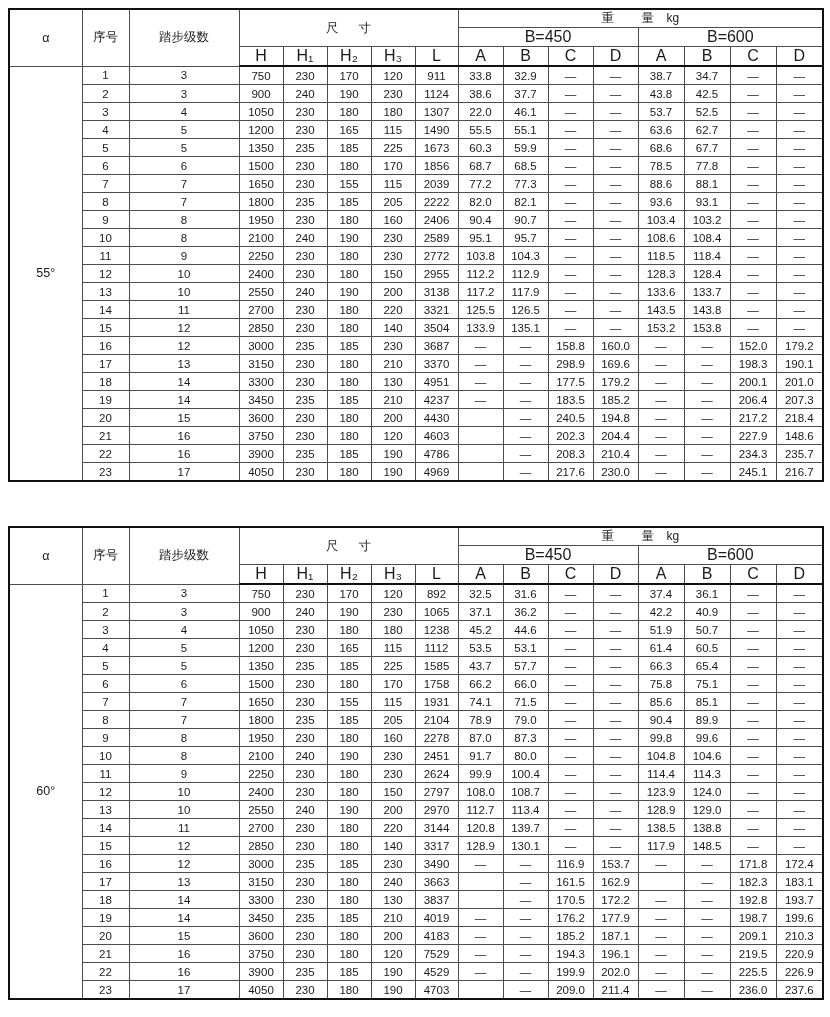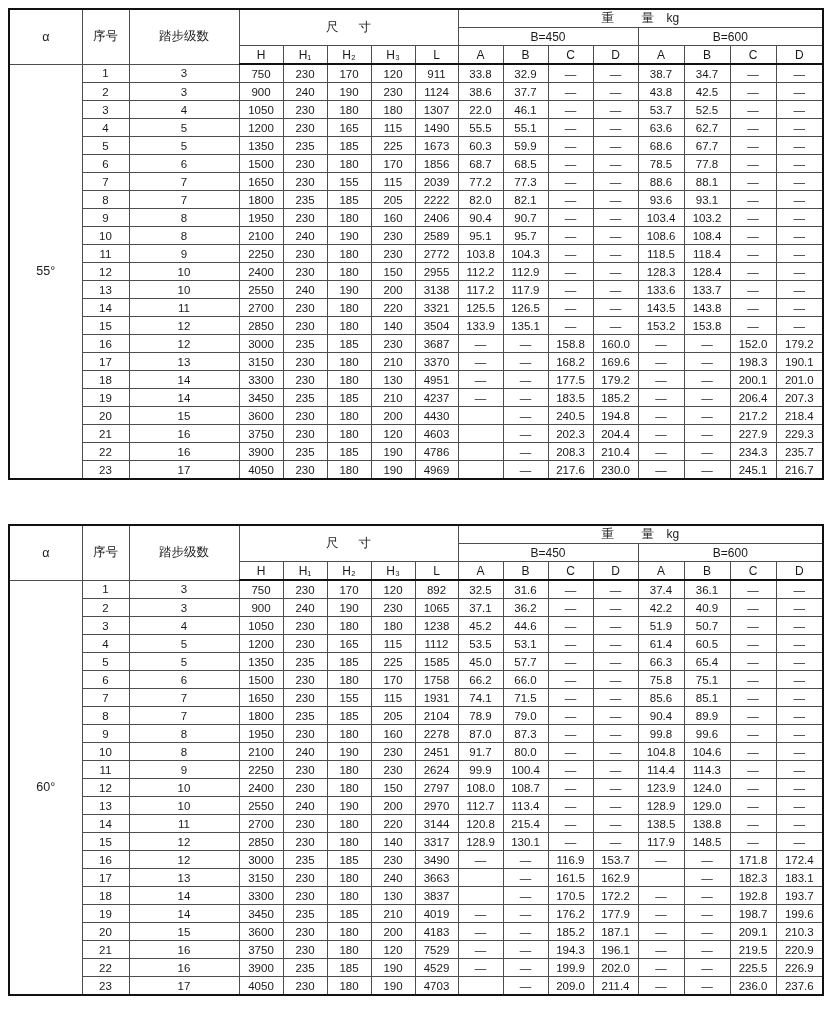"B=450" table.spec thead th { font-size: 12px -> 16px }
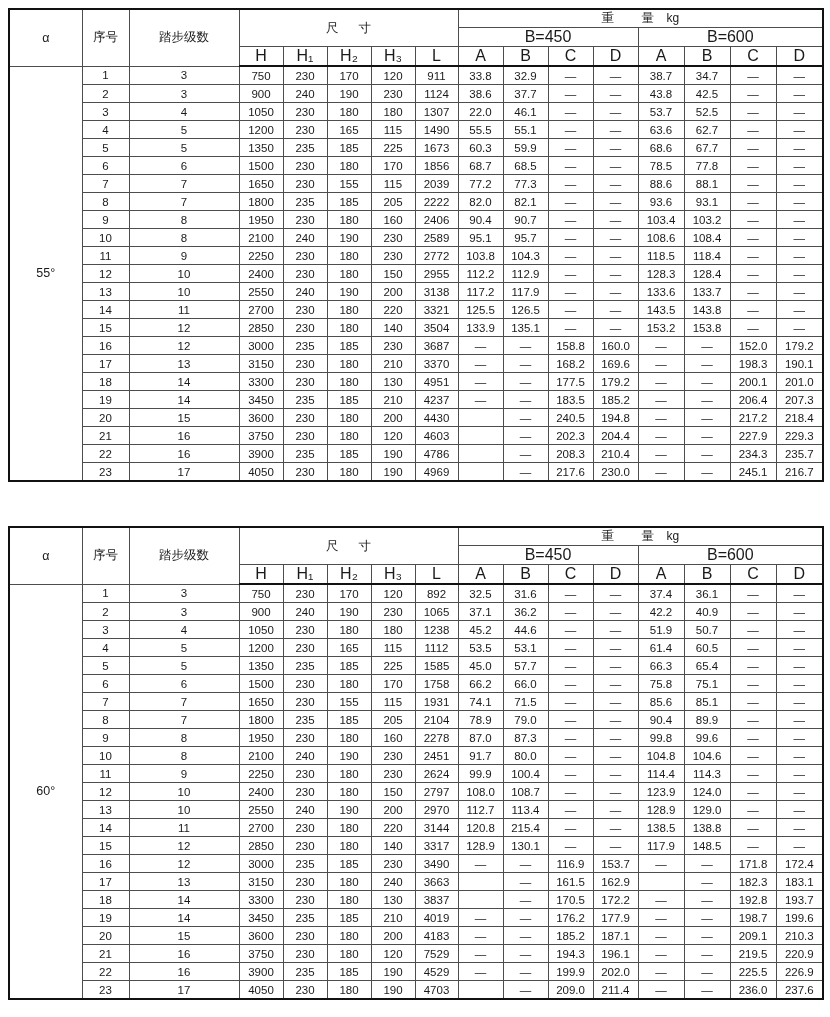"168.2" td { text: 168.2 -> 298.9 }
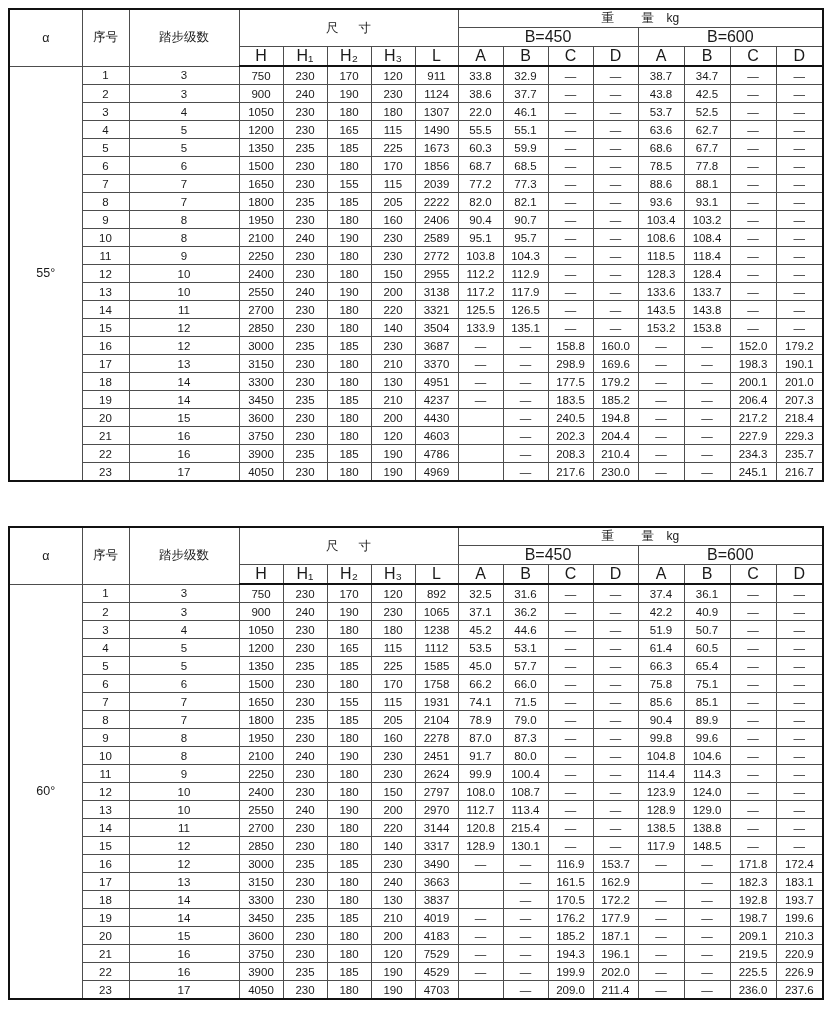"229.3" td { text: 229.3 -> 148.6 }
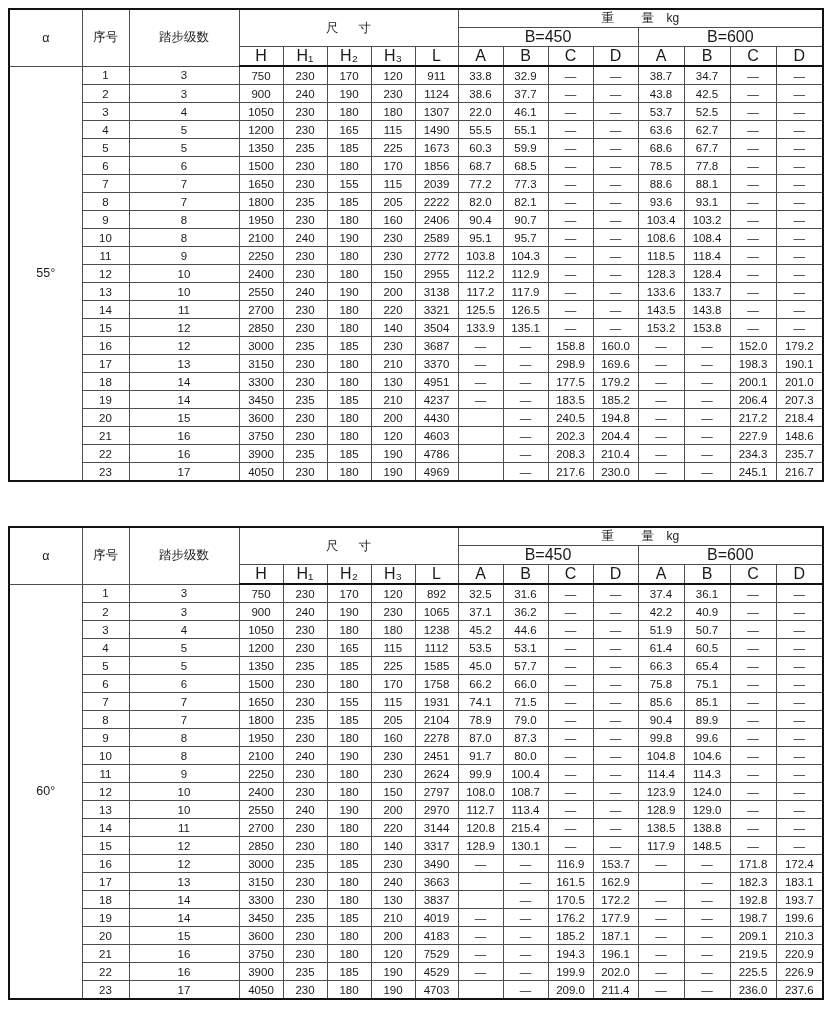"45.0" td { text: 45.0 -> 43.7 }
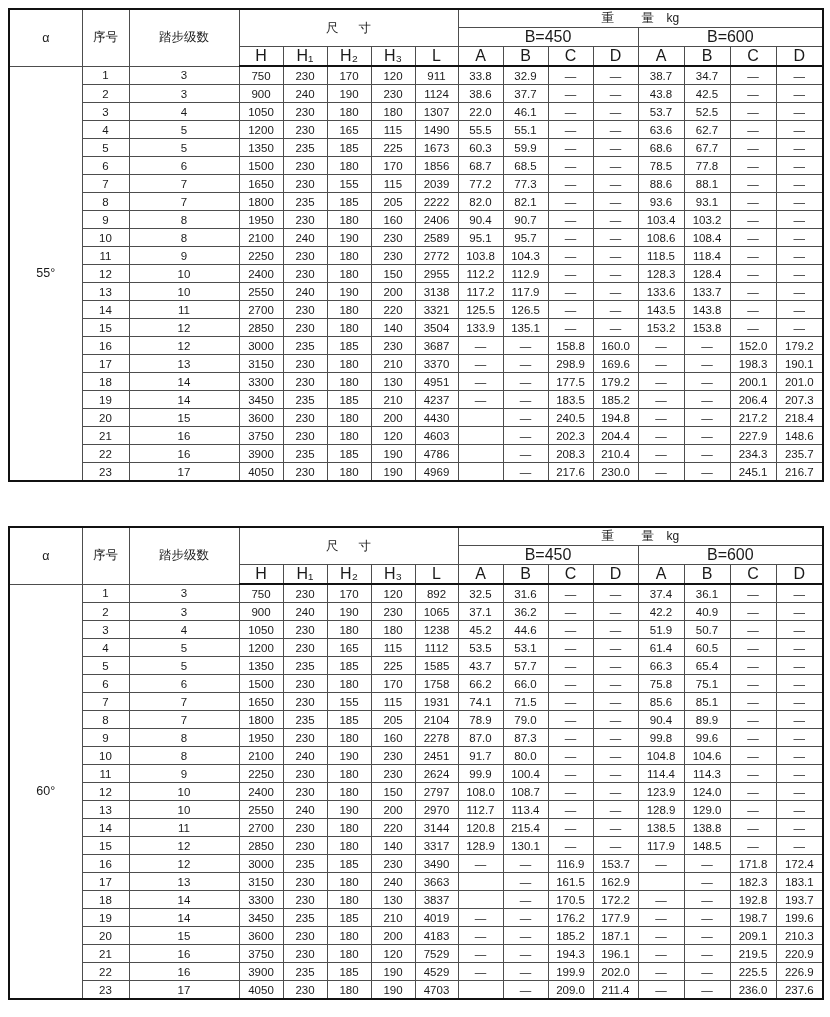"215.4" td { text: 215.4 -> 139.7 }
